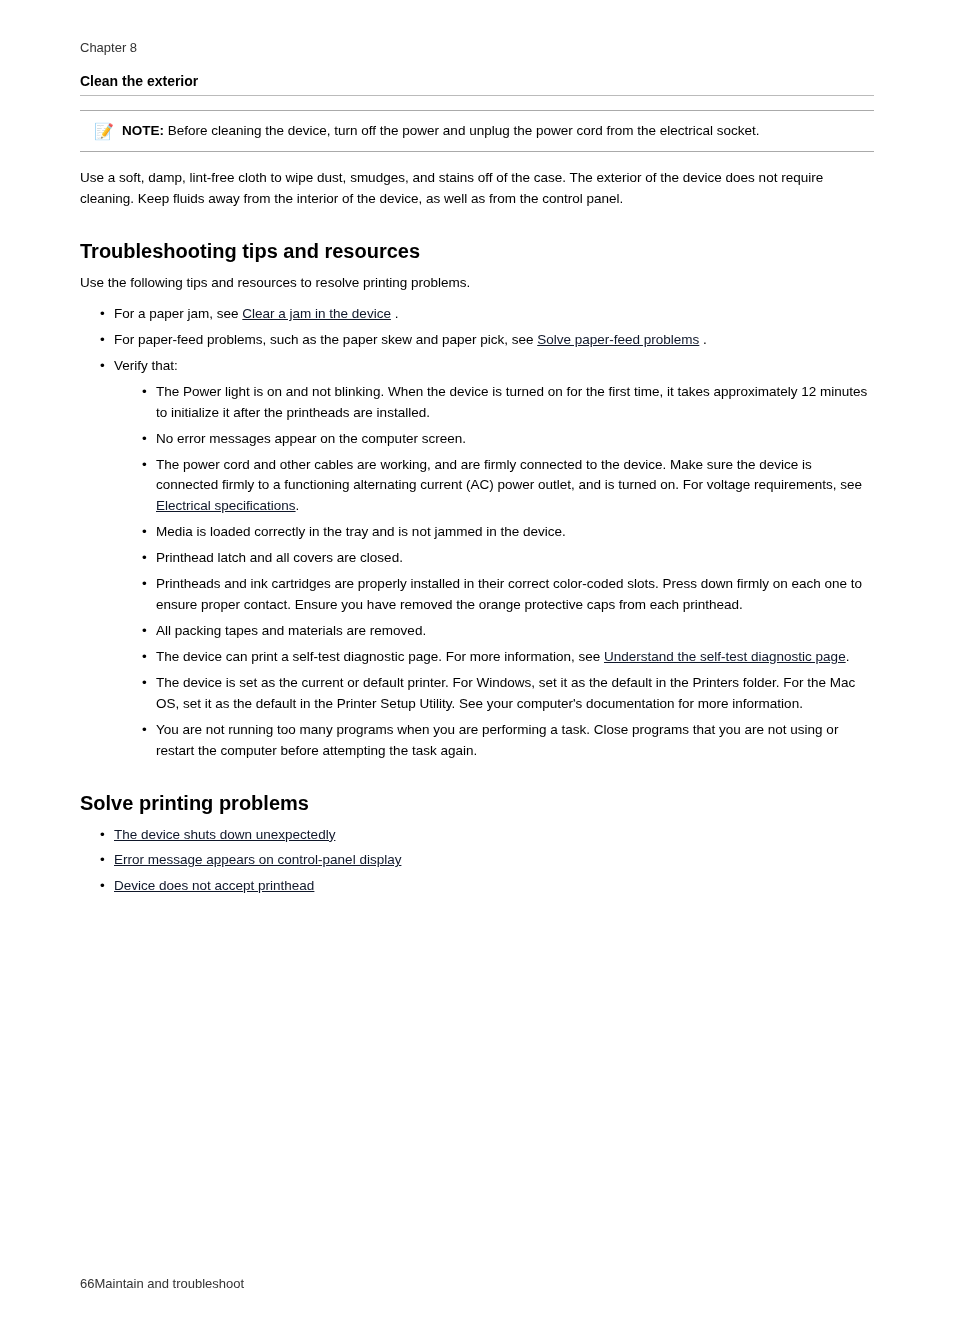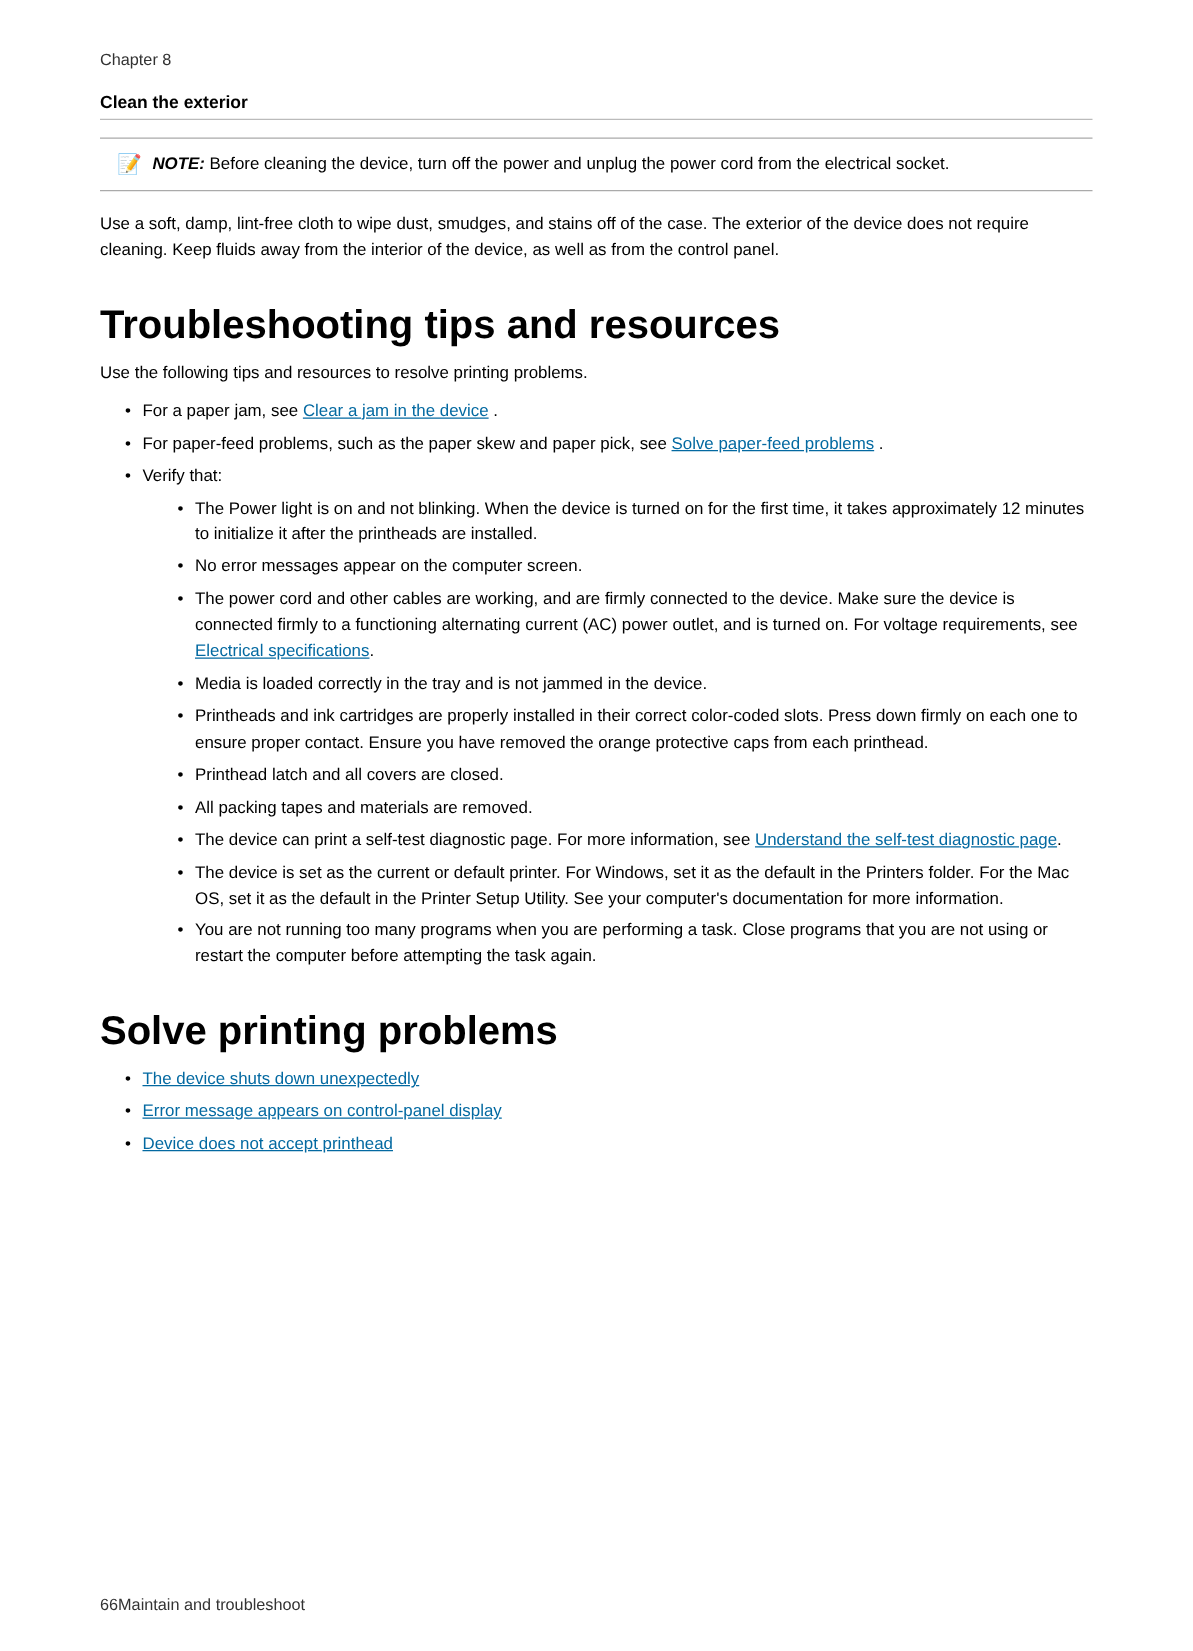"NOTE:" .note-text strong { font-style: italic -> none }
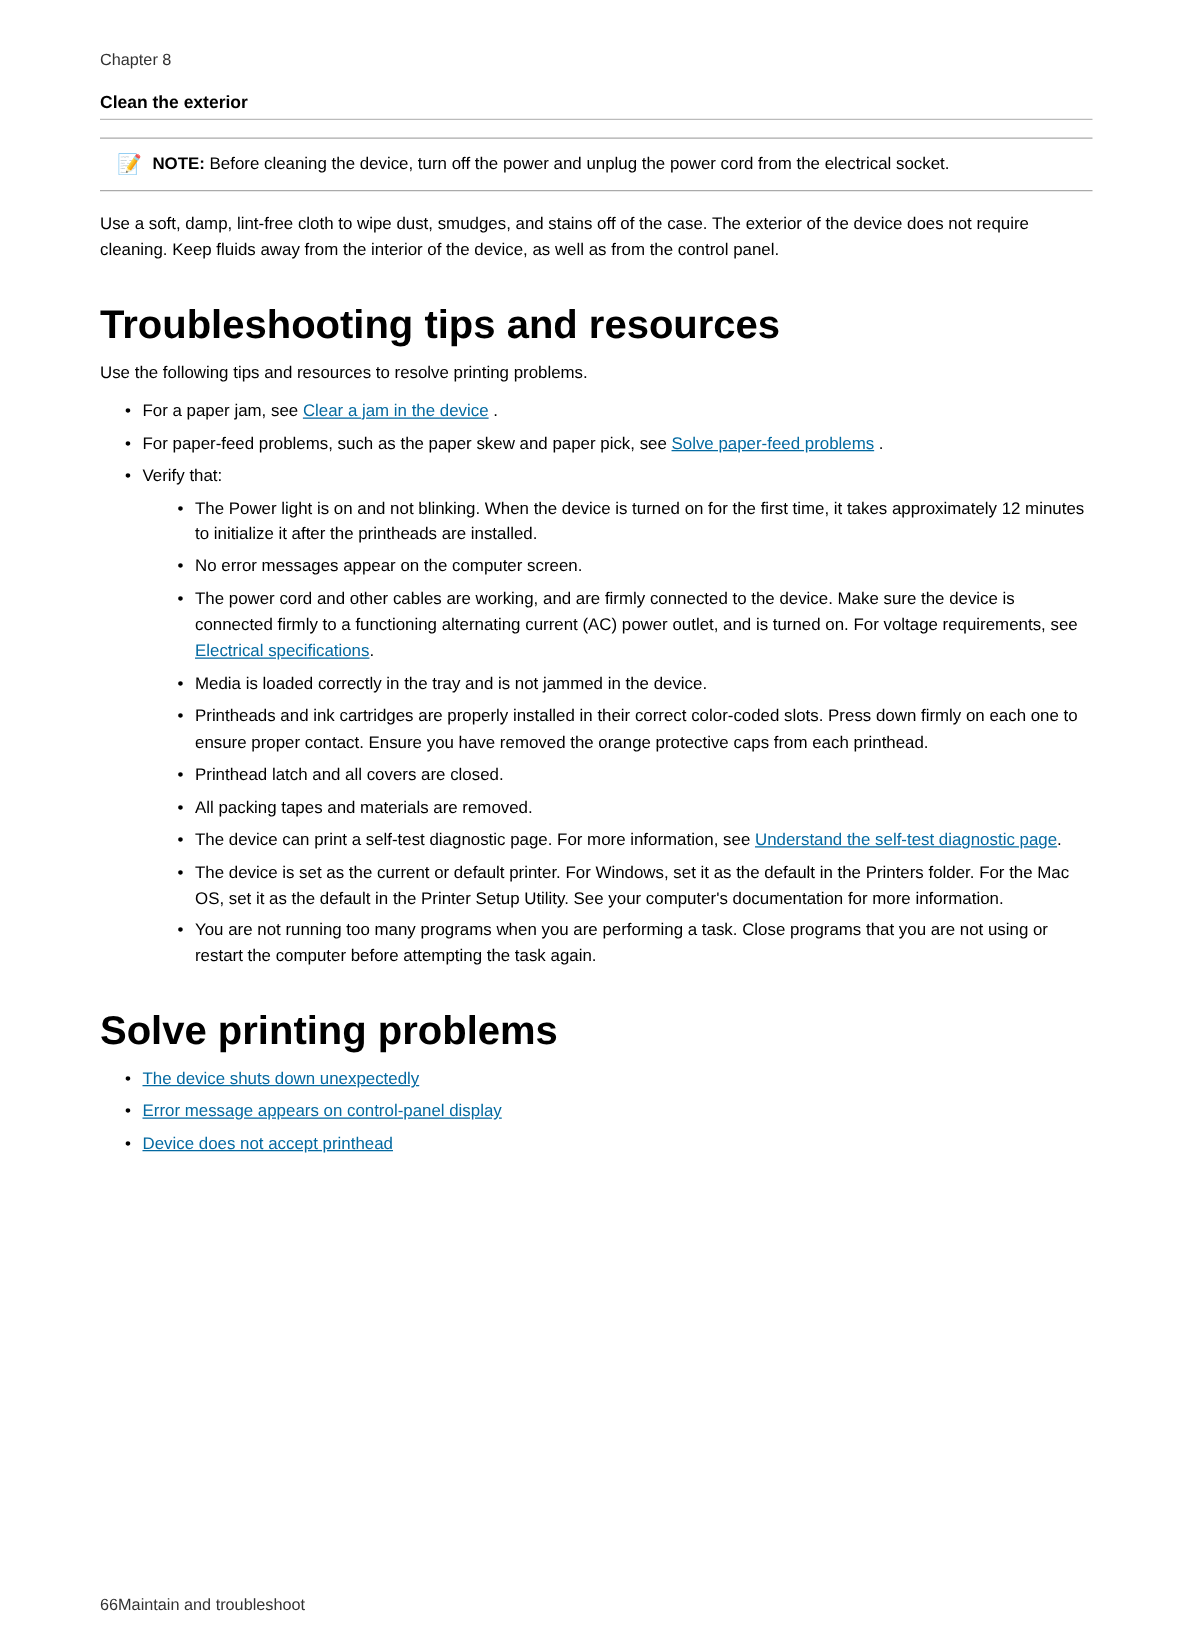"Troubleshooting tips and resources" .main-section-heading { font-size: 32px -> 20px }
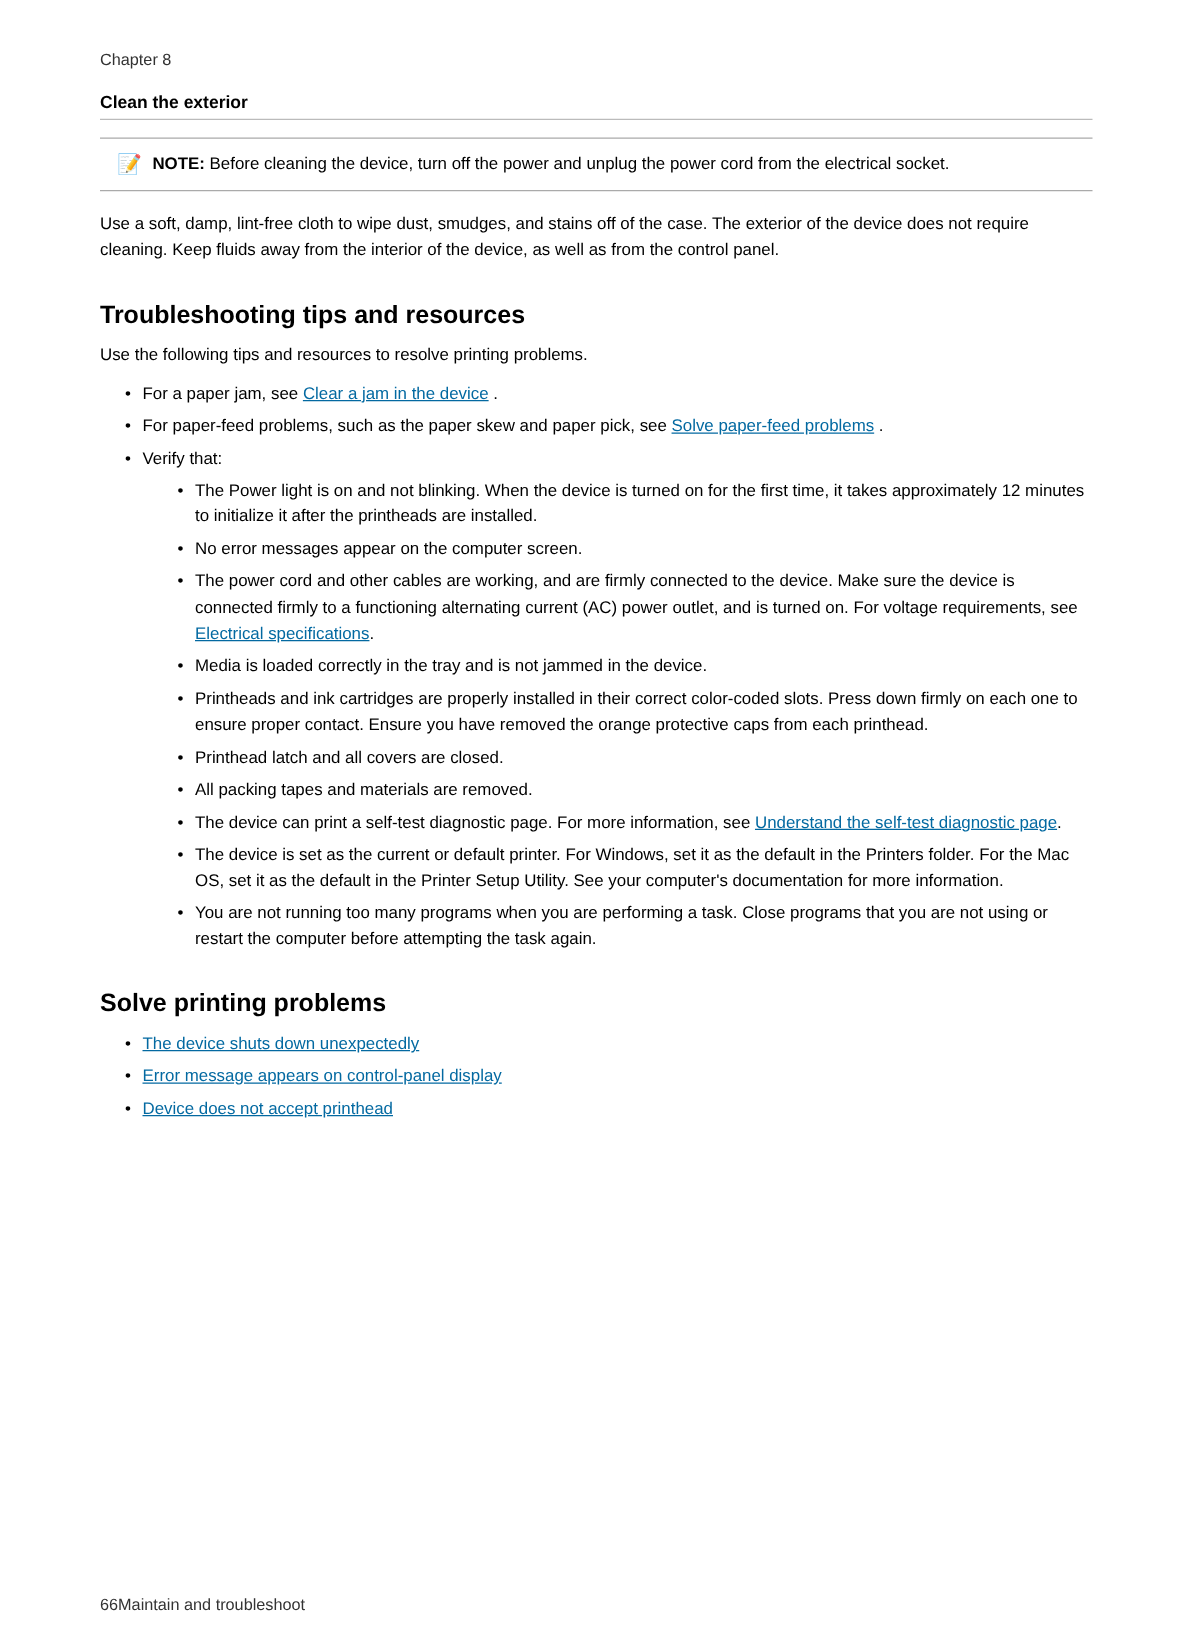"Clear a jam in the" a.doc-link { color: #0369a1 -> #0f172a }
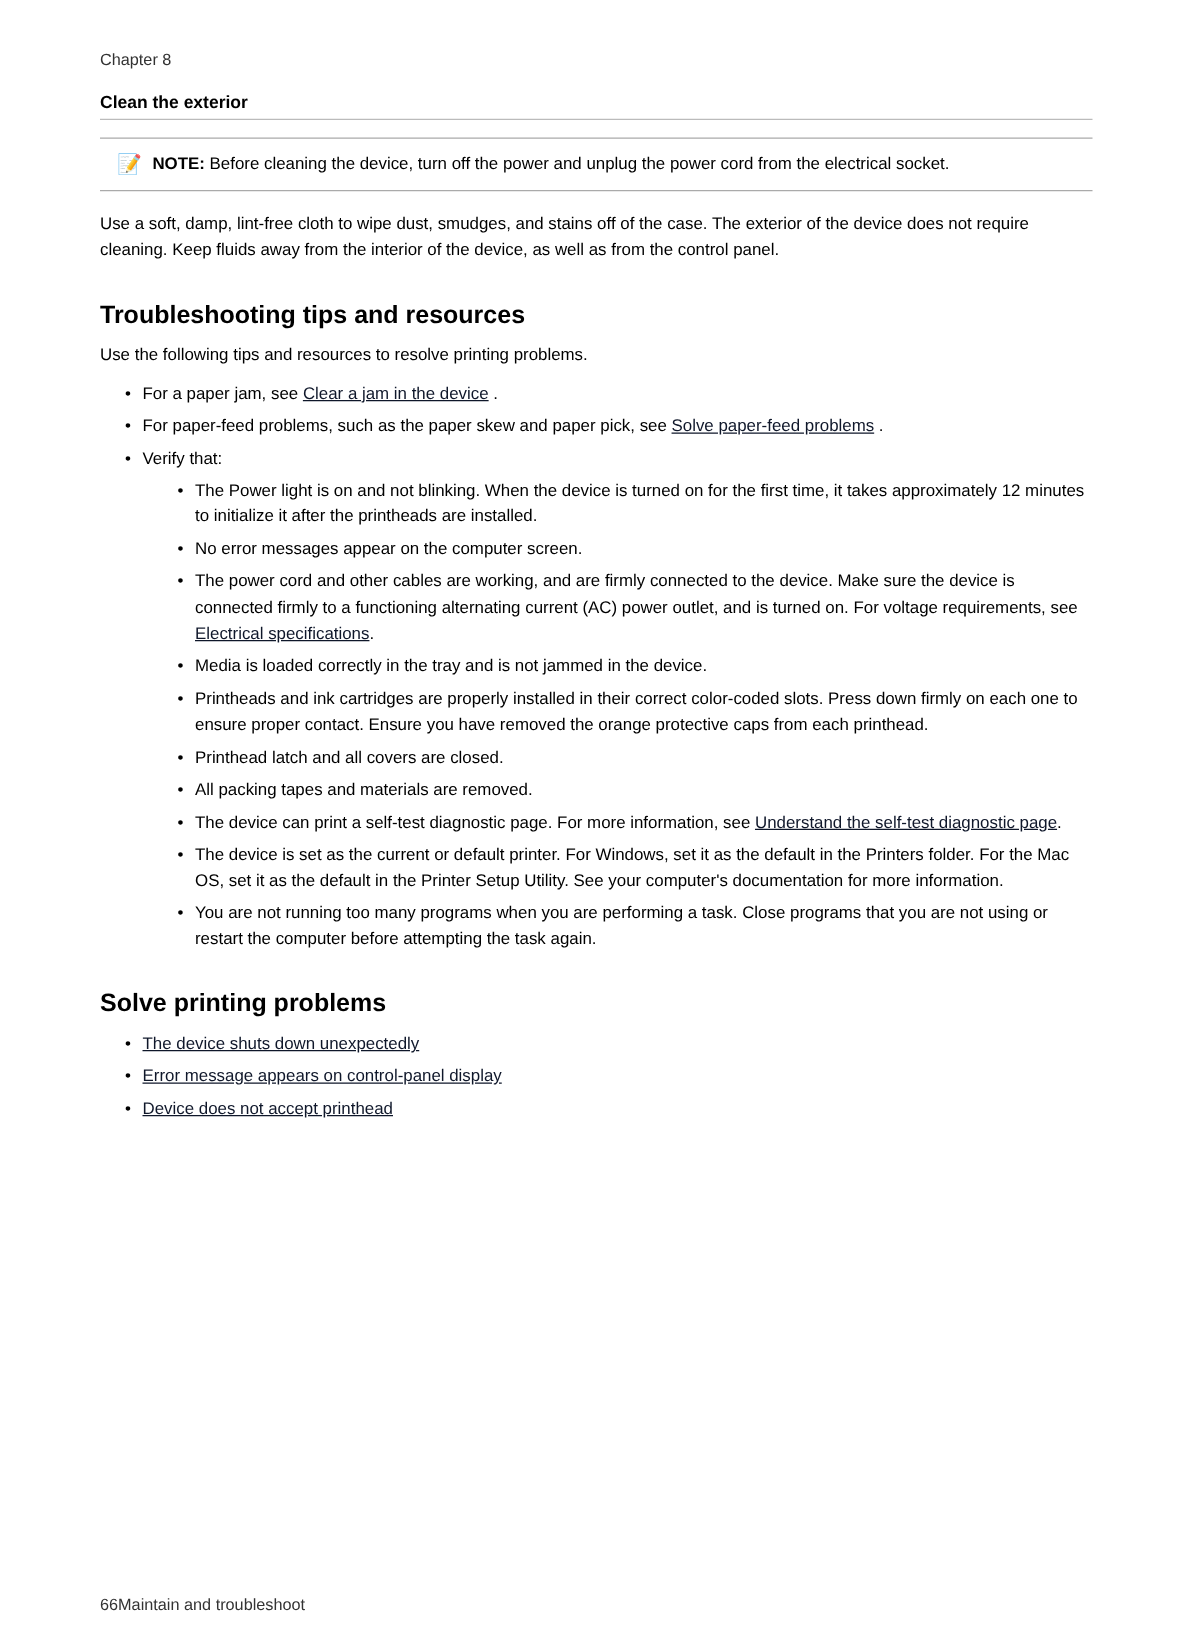"Printheads and ink cartridges are" li { order: before "Printhead latch and all covers" -> after "Printhead latch and all covers" }
